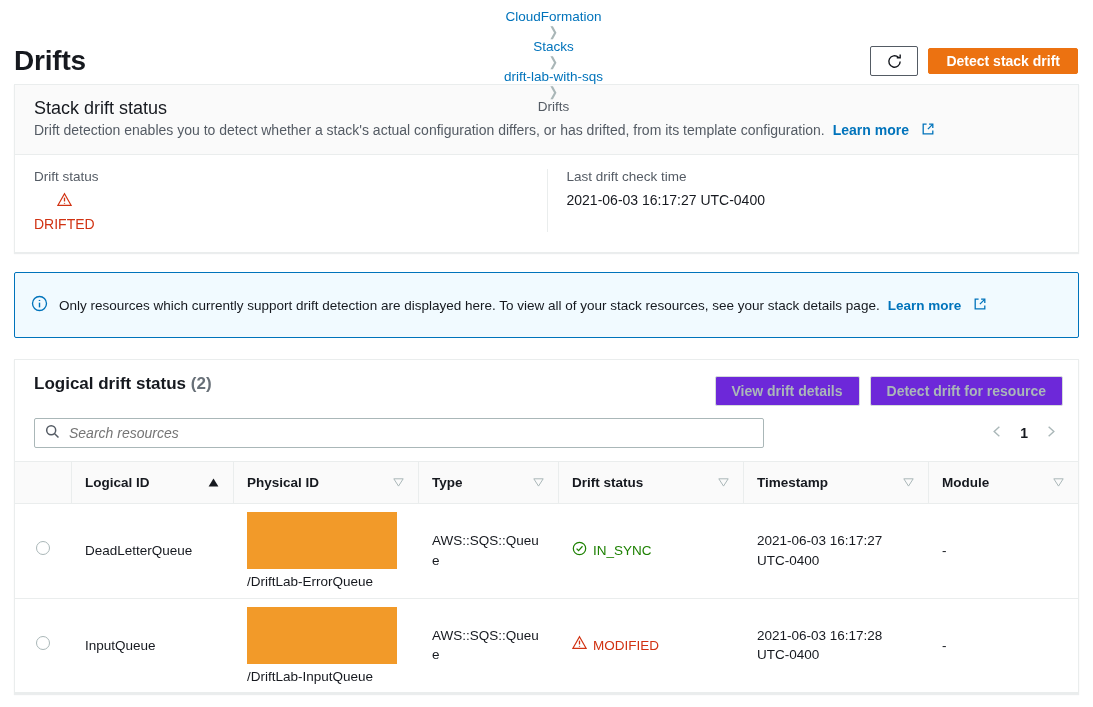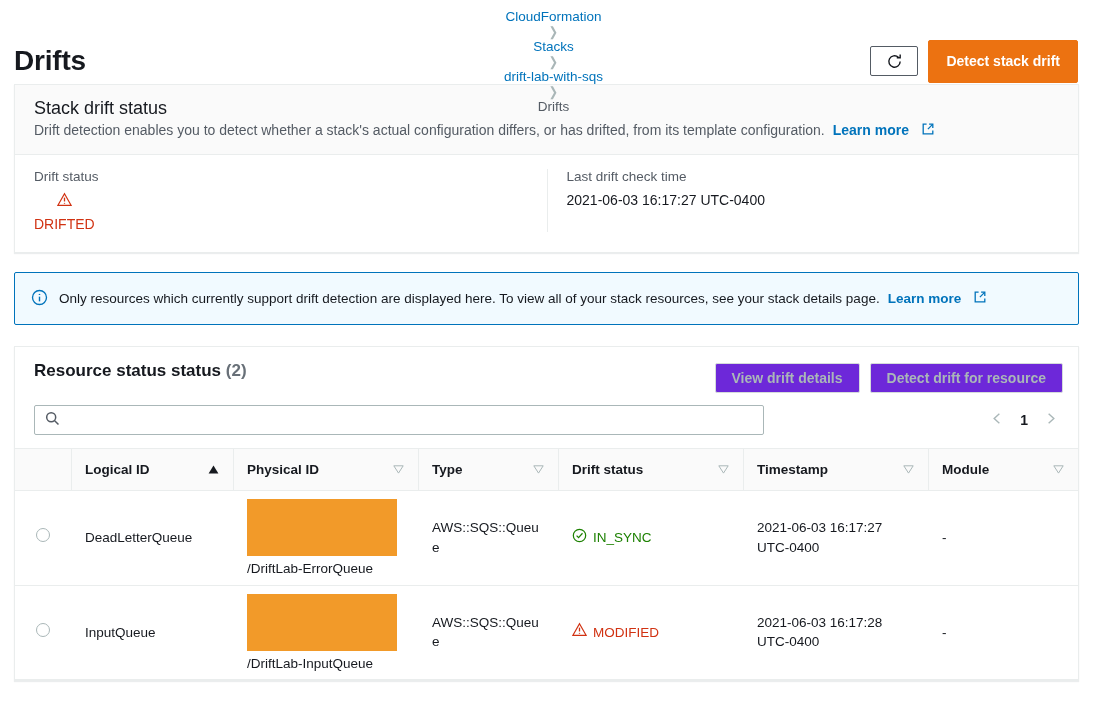"Detect stack drift" .btn-primary { height: 43px -> 26px }
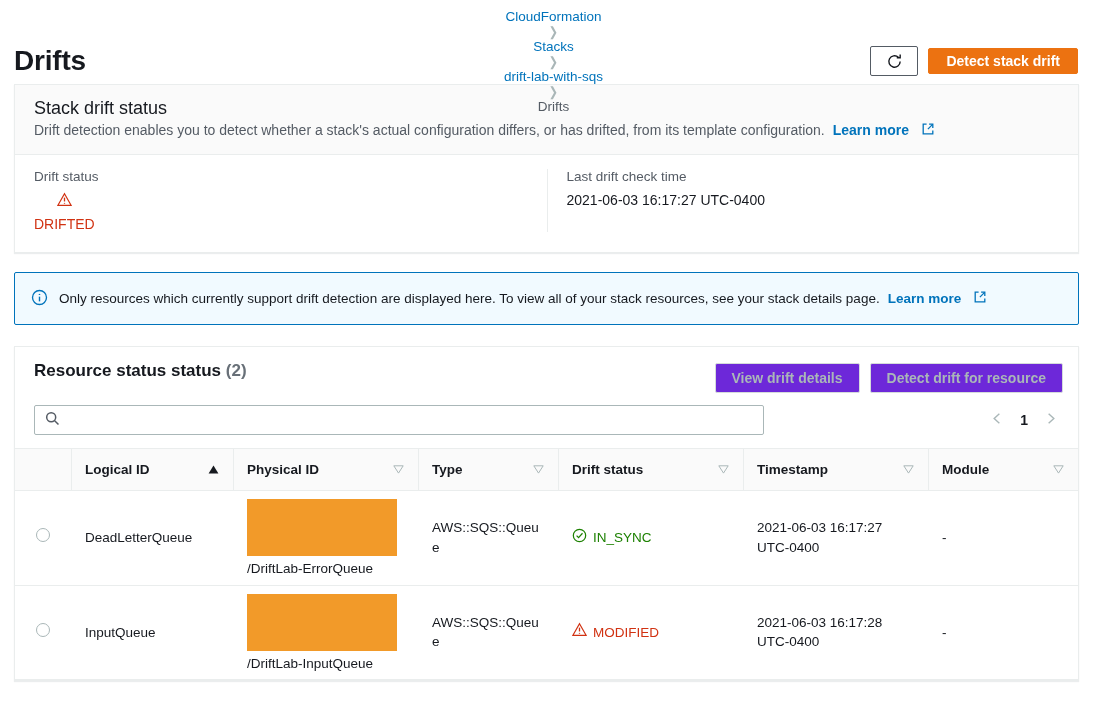"Only resources which currently support" .alert { height: 53px -> 66px }
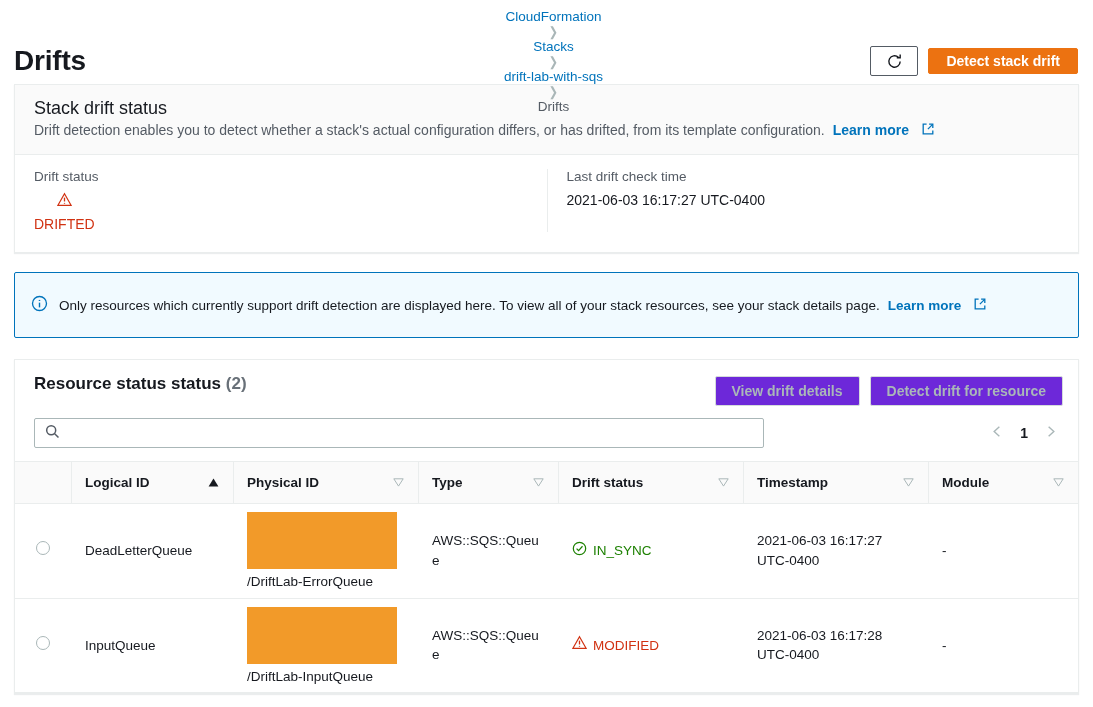"Resource status status" span { text: Resource status -> Logical drift }
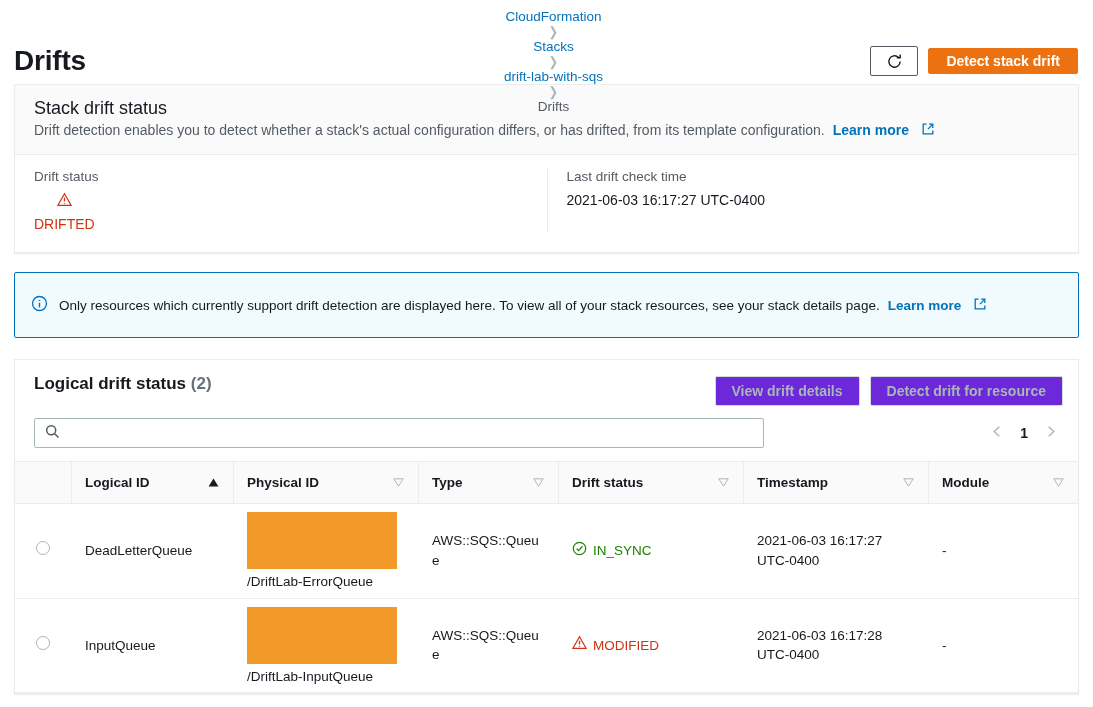"Search resources" input.search-ph { html: none -> <input> }
